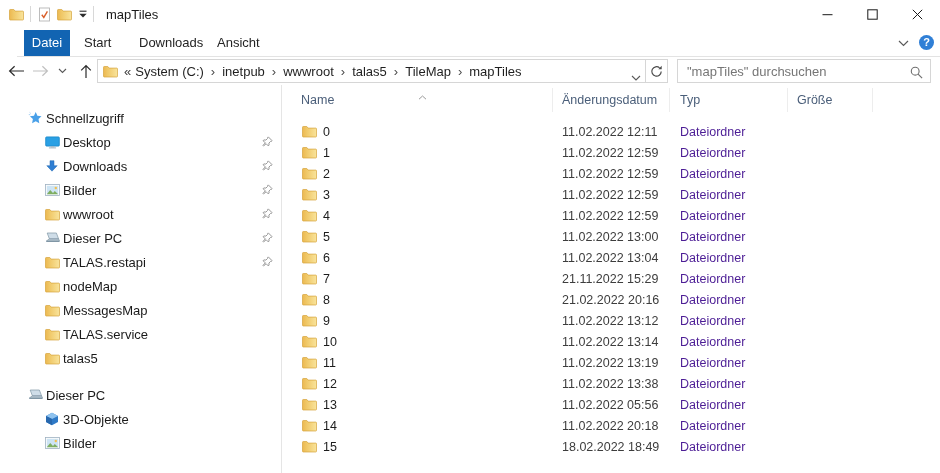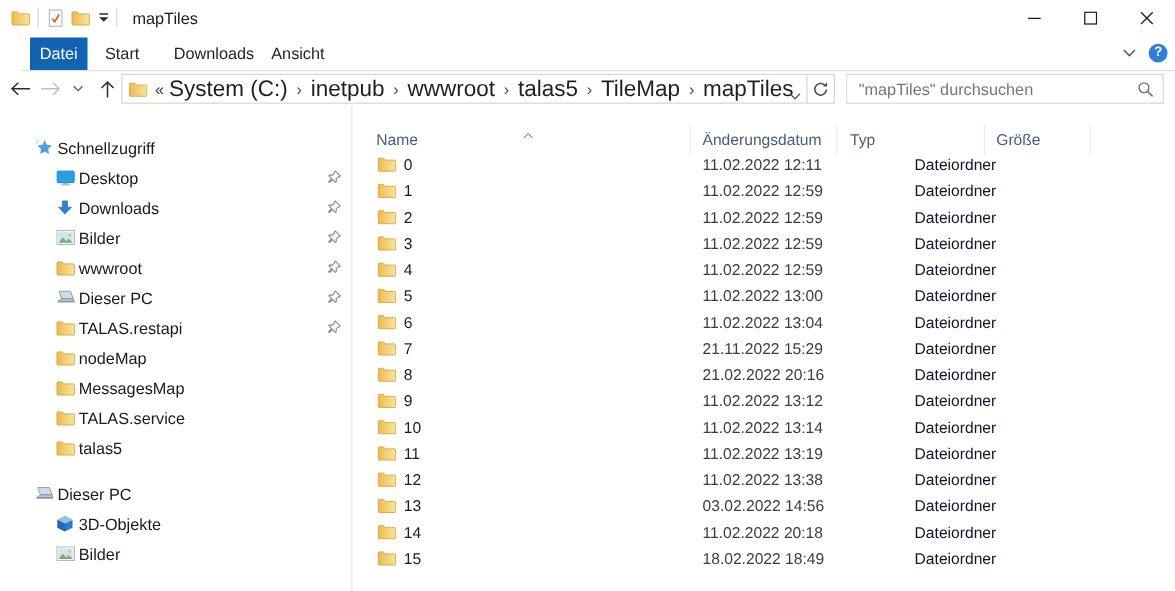"System (C:)" .crumb { font-size: 18px -> 13px }
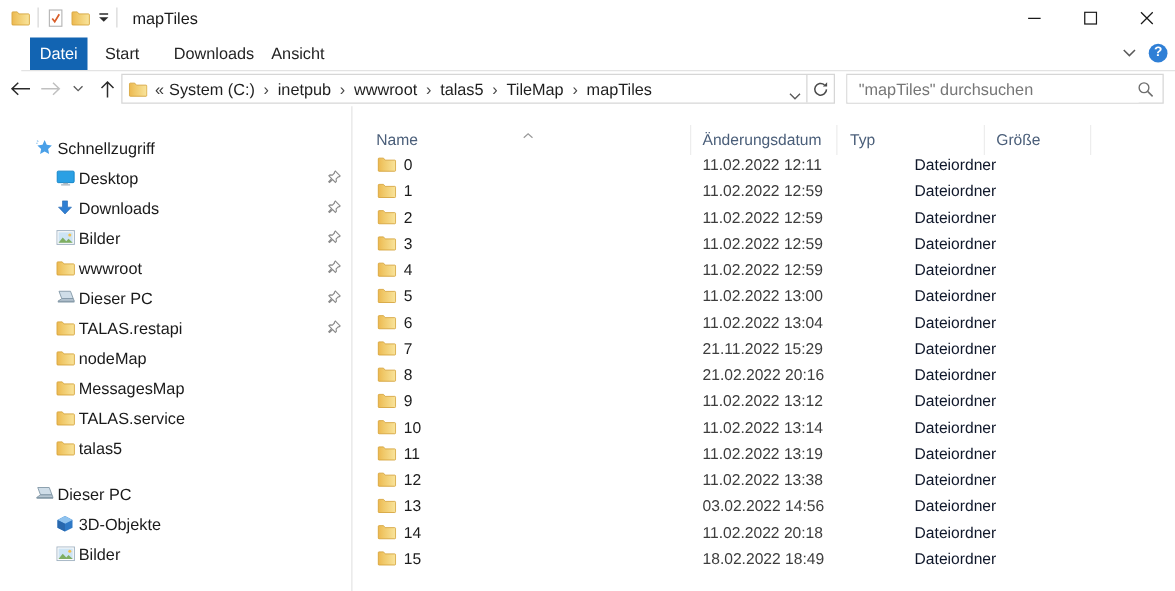"Name" .list-header { top: 12px -> 0 }
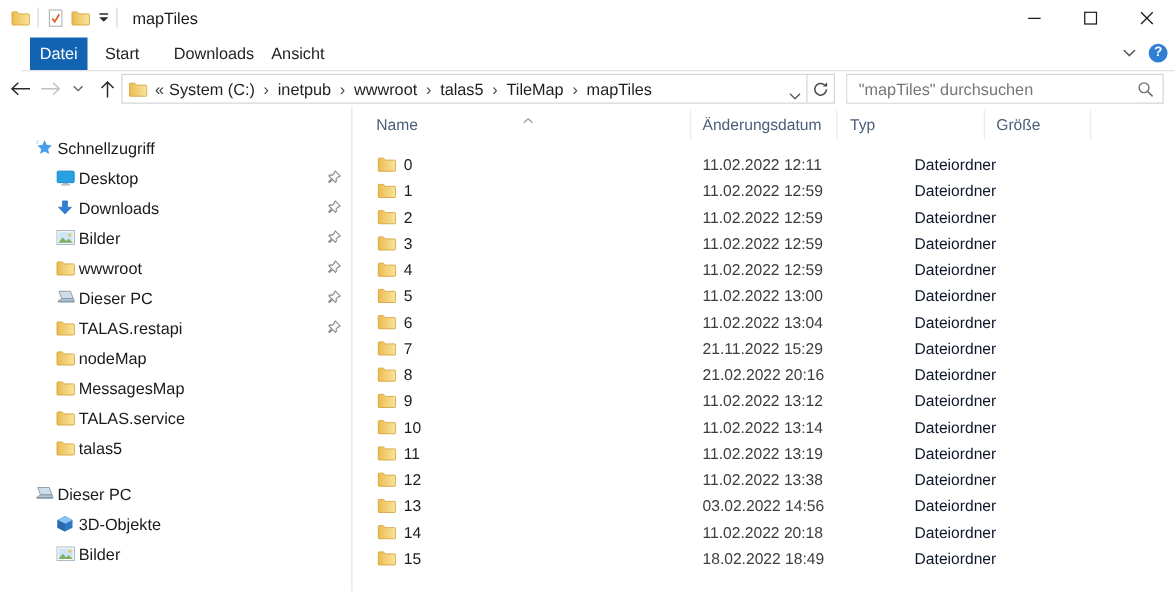"Dateiordner" .c-type { color: #0f172a -> #4c1d95; text-align: right -> none }
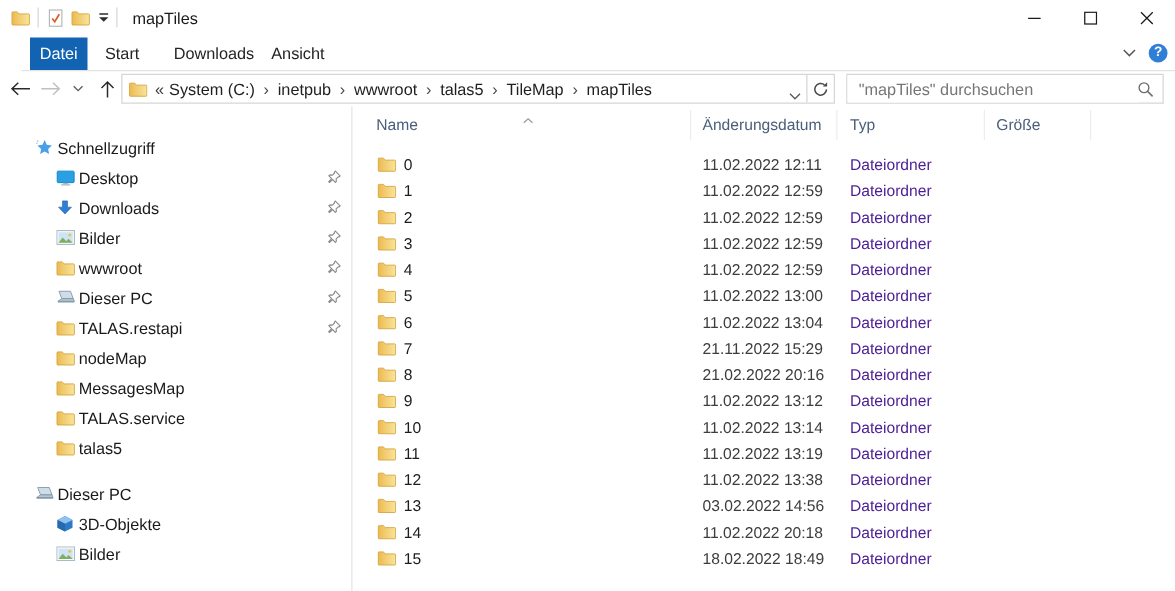"03.02.2022 14:56" span.c-date { text: 03.02.2022 14:56 -> 11.02.2022 05:56 }
